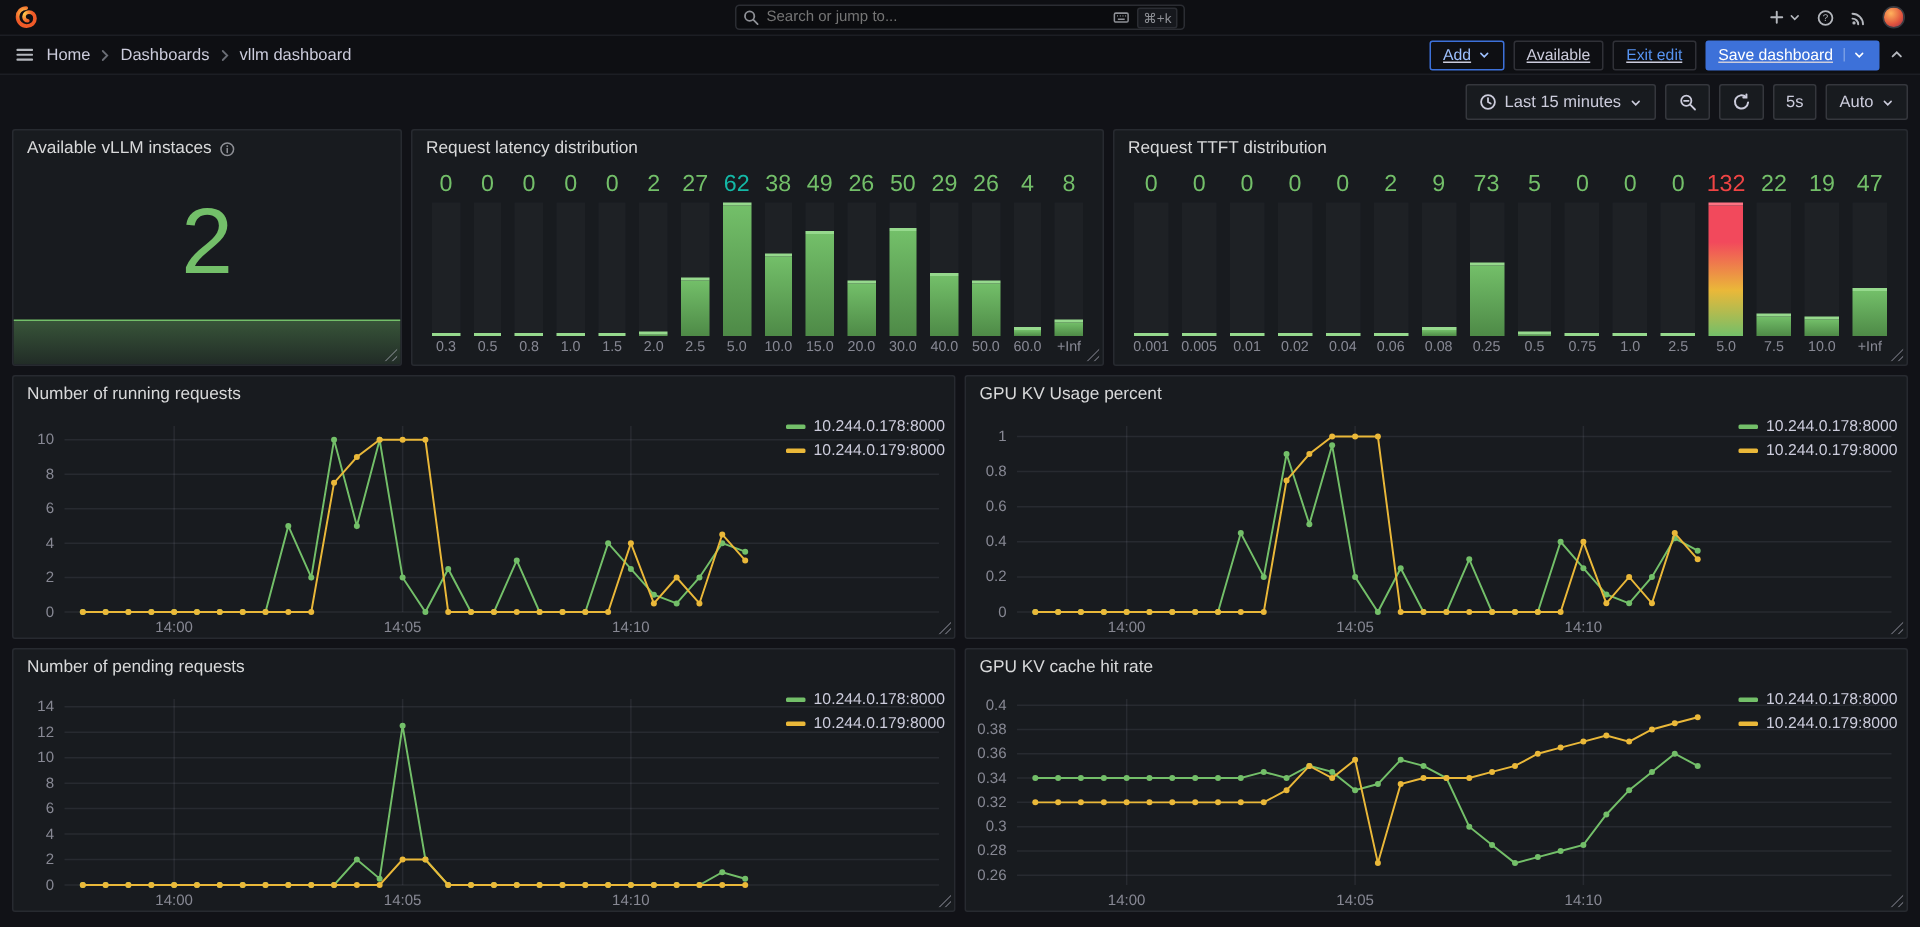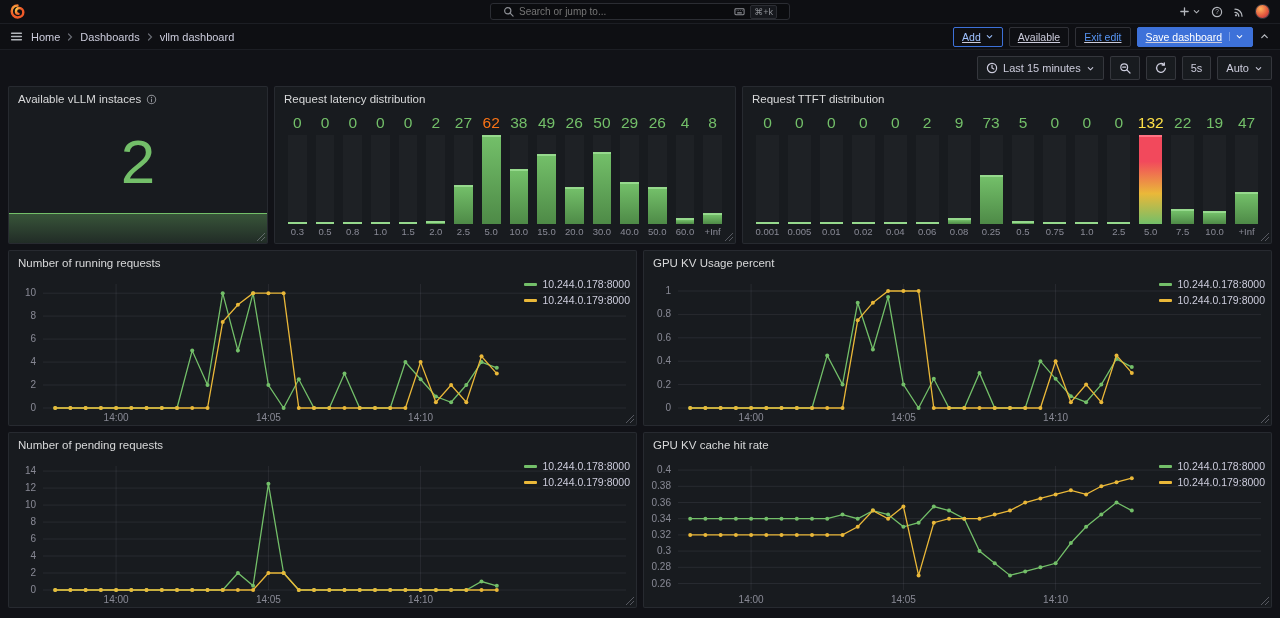"Search or jump to..." .nav-search { padding: 0 12px -> 0 4px }
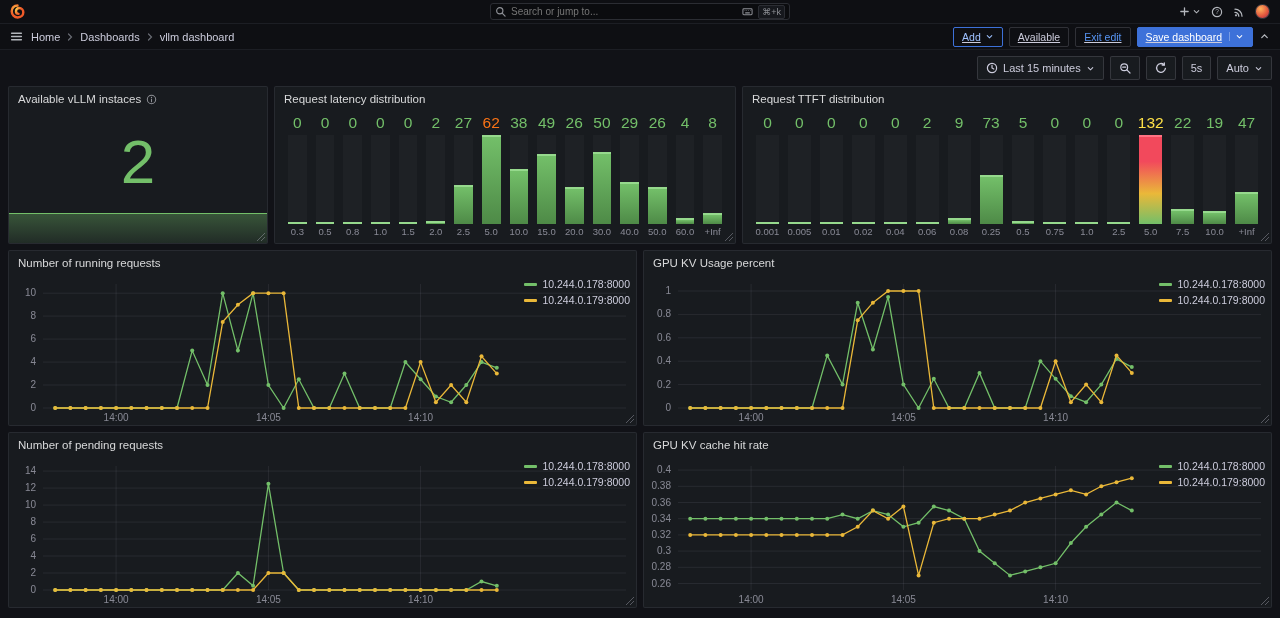"62" div.bg-val { color: #f97316 -> #14b8a6 }
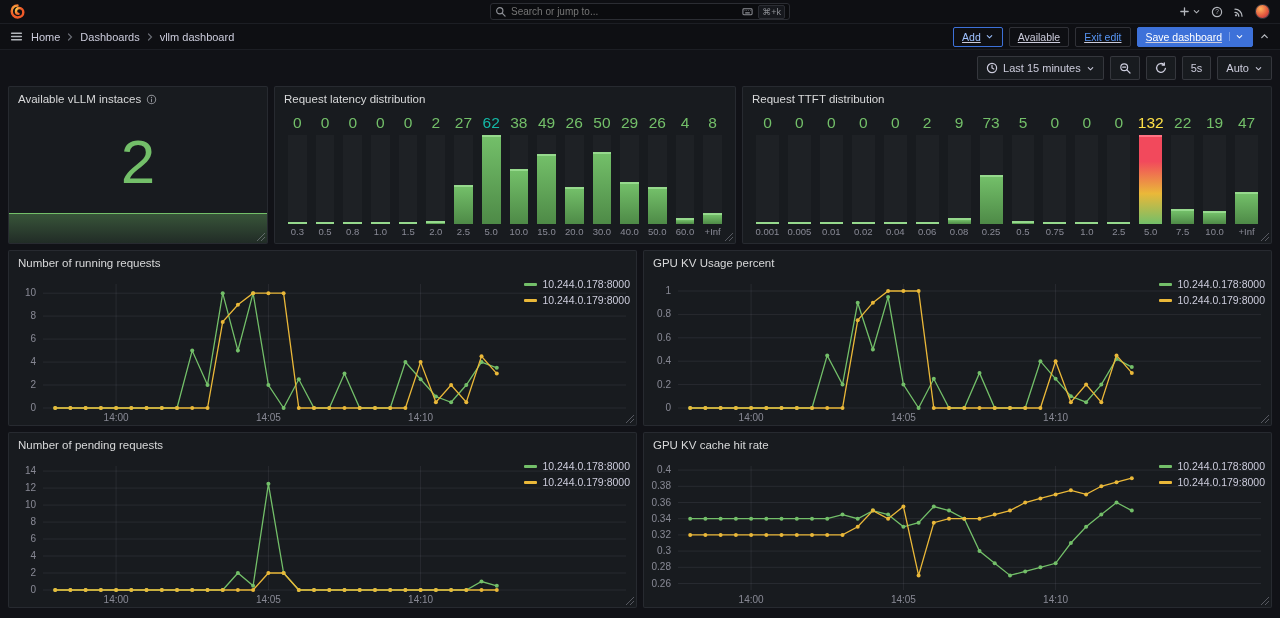"132" div.bg-val { color: #fde047 -> #ef4444 }
